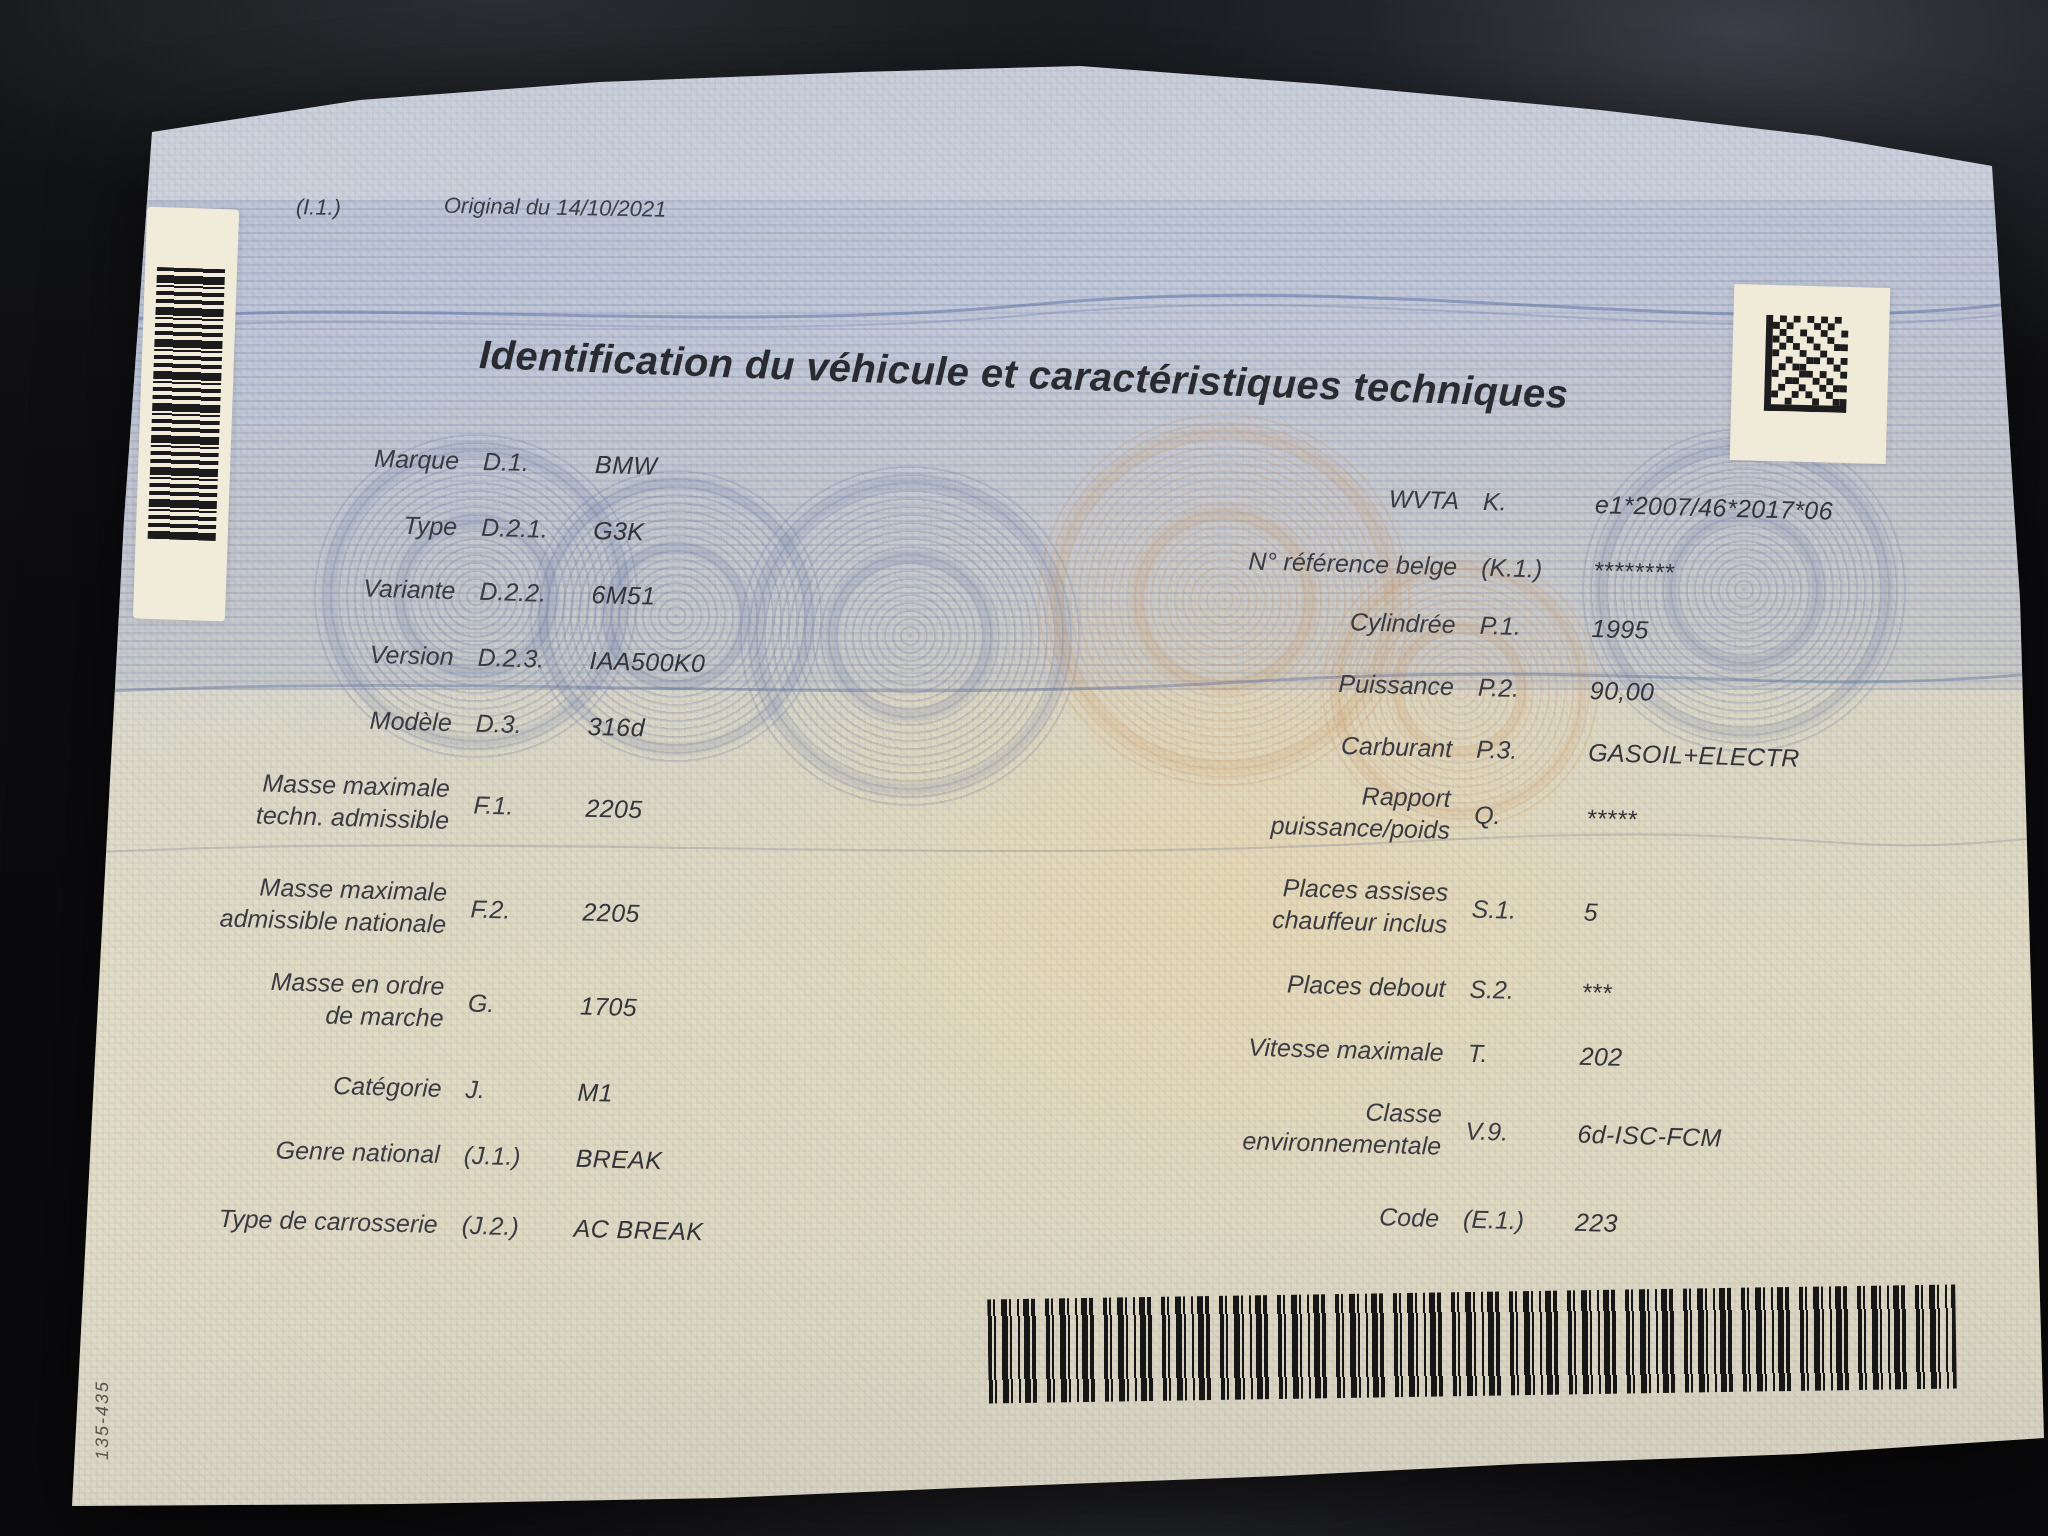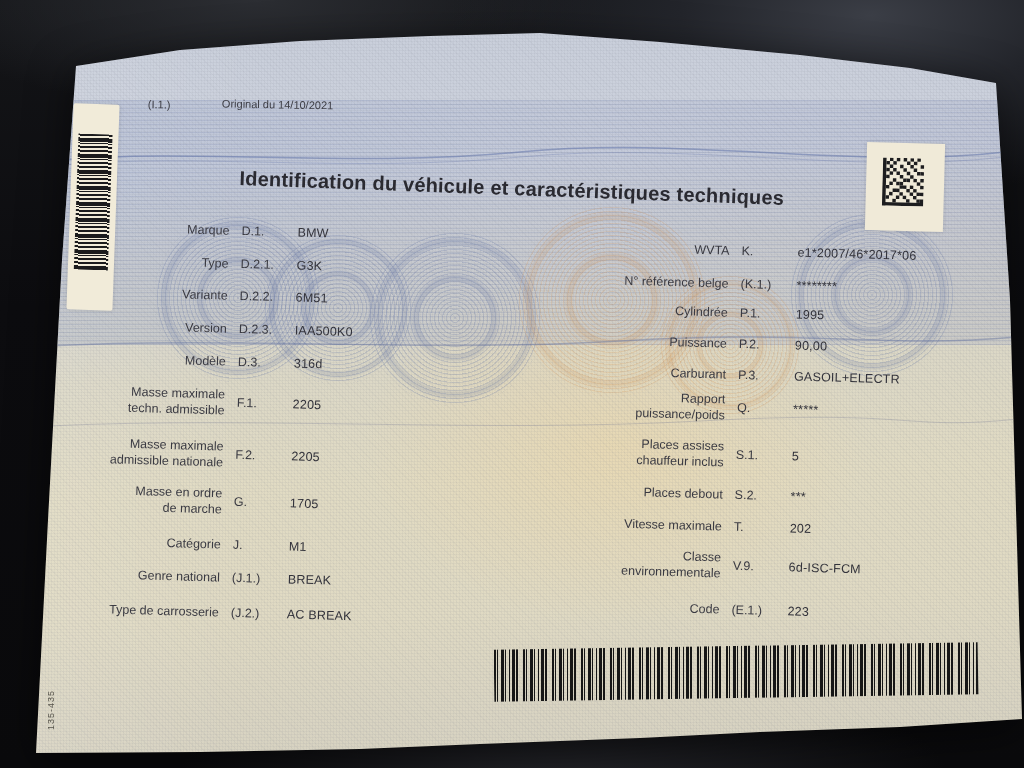"(I.1.)" .paper { font-style: none -> italic }
